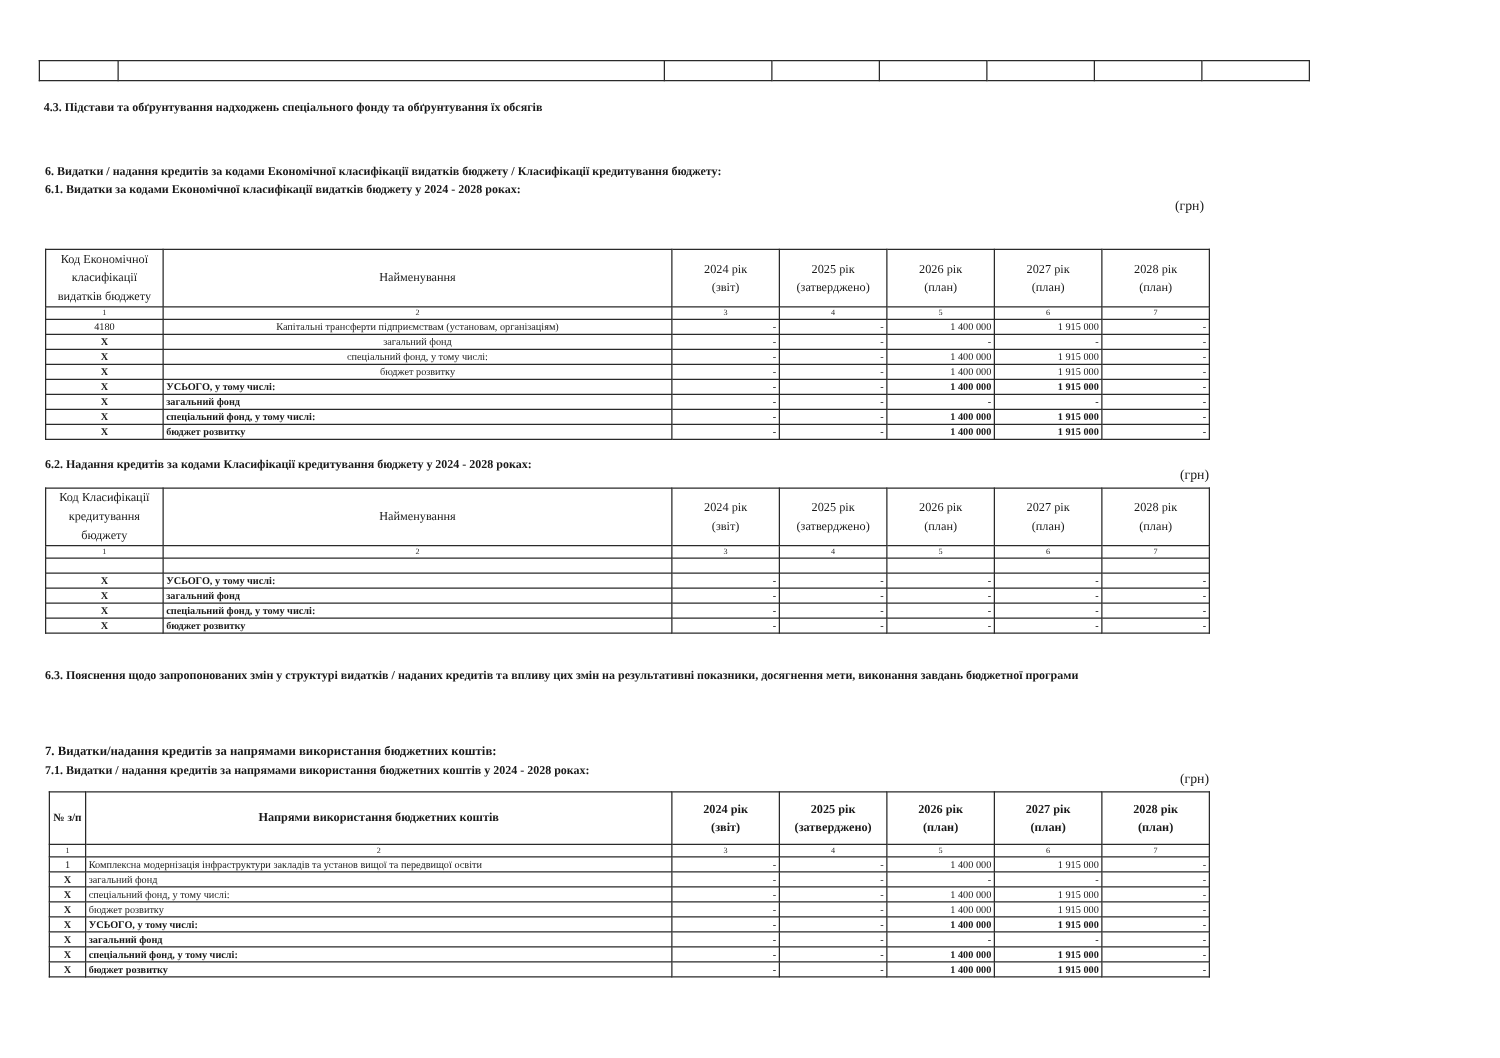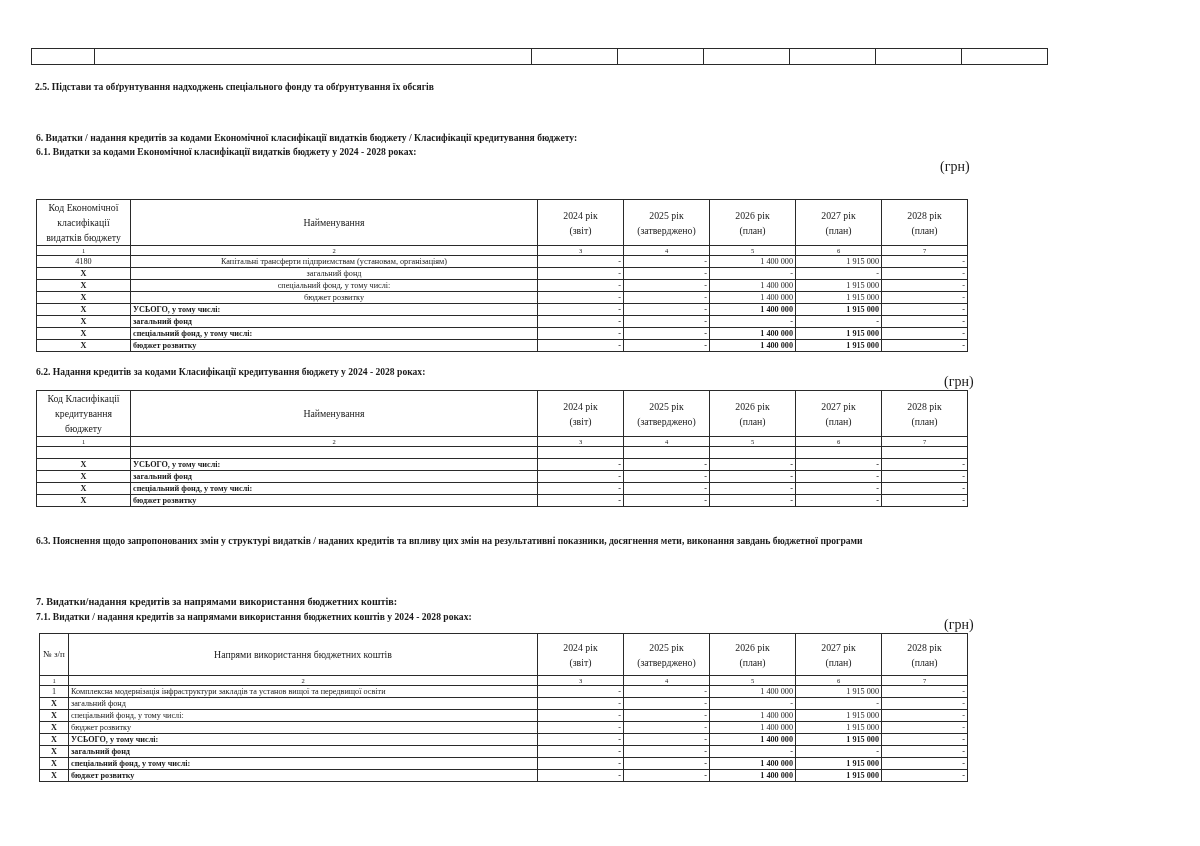"2.5. Підстави та обґрунтування" div.abs { text: 2.5 -> 4.3 }
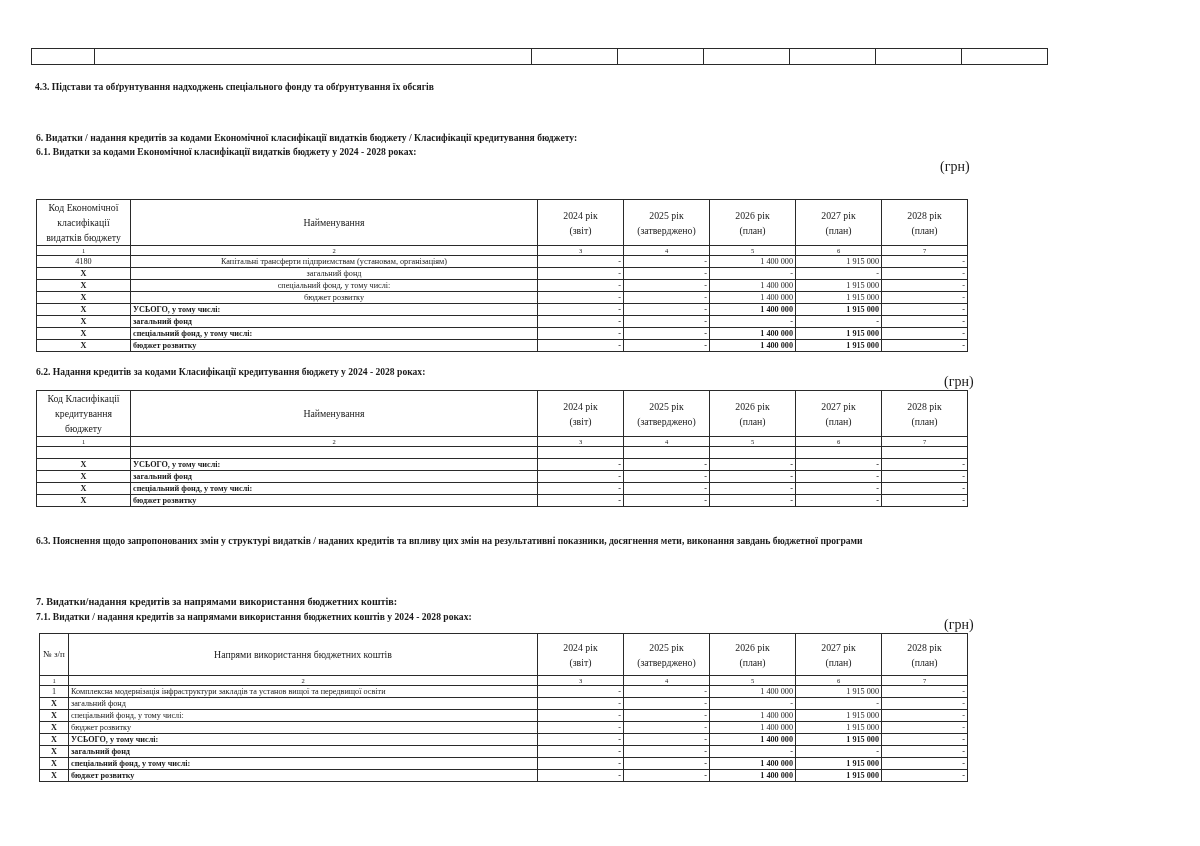"(грн)" .unit { font-size: 14px -> 11px }
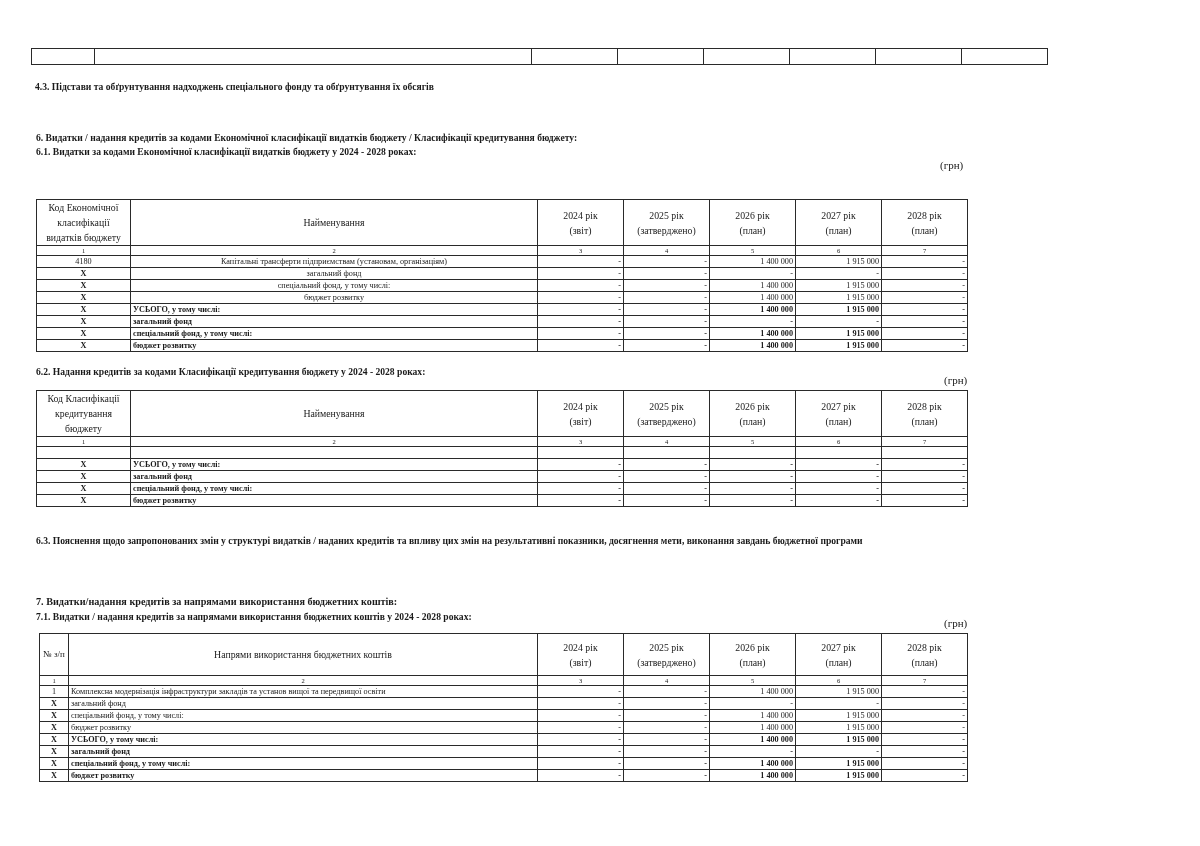"№ з/п" tr.hdr { font-weight: none -> bold }
